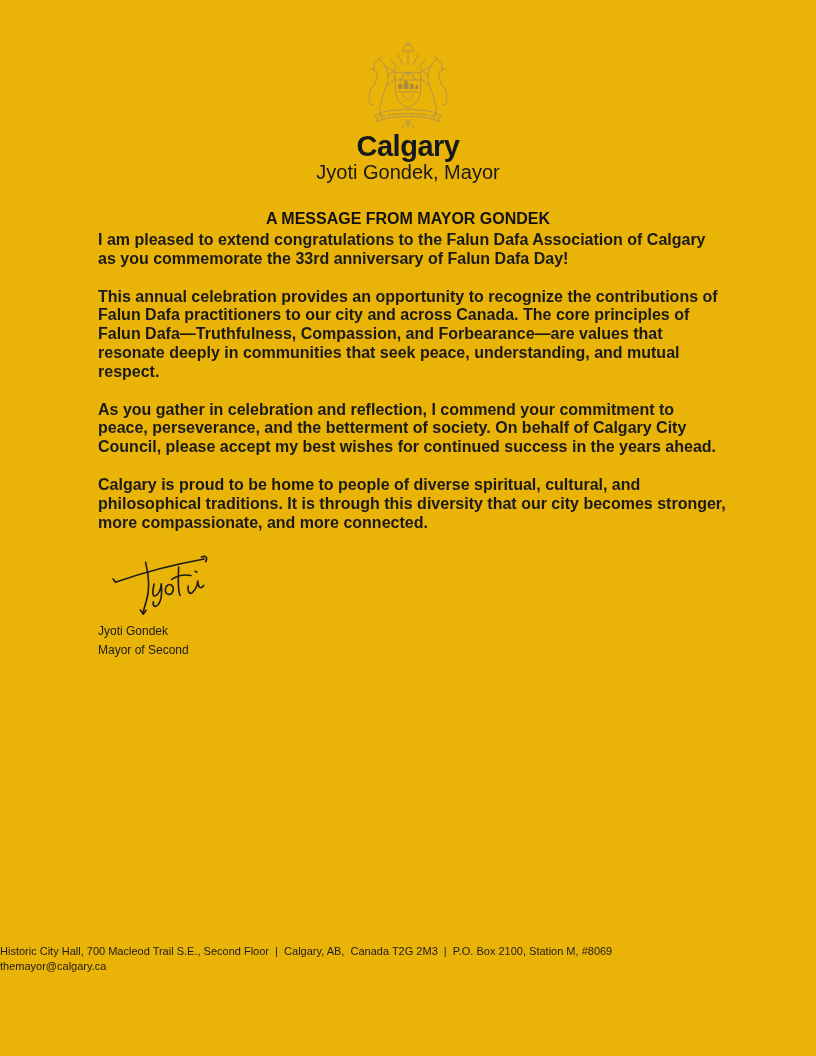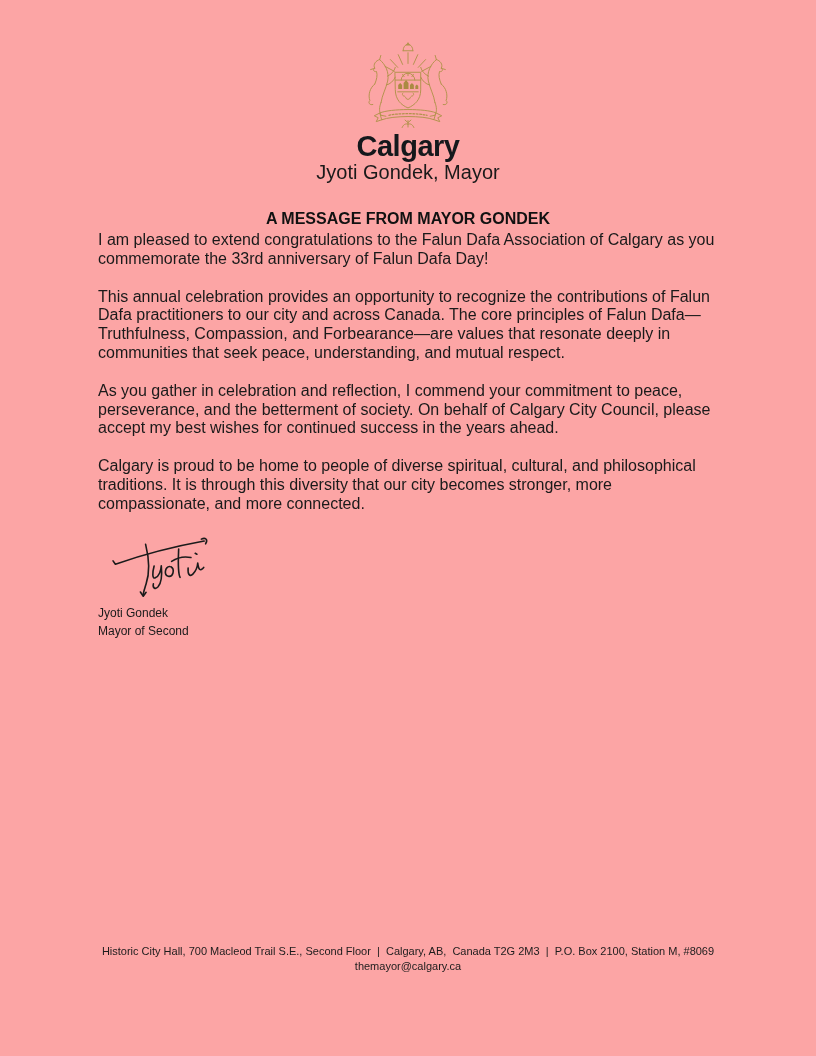"Calgary" .page { background: #fca5a5 -> #eab308 }
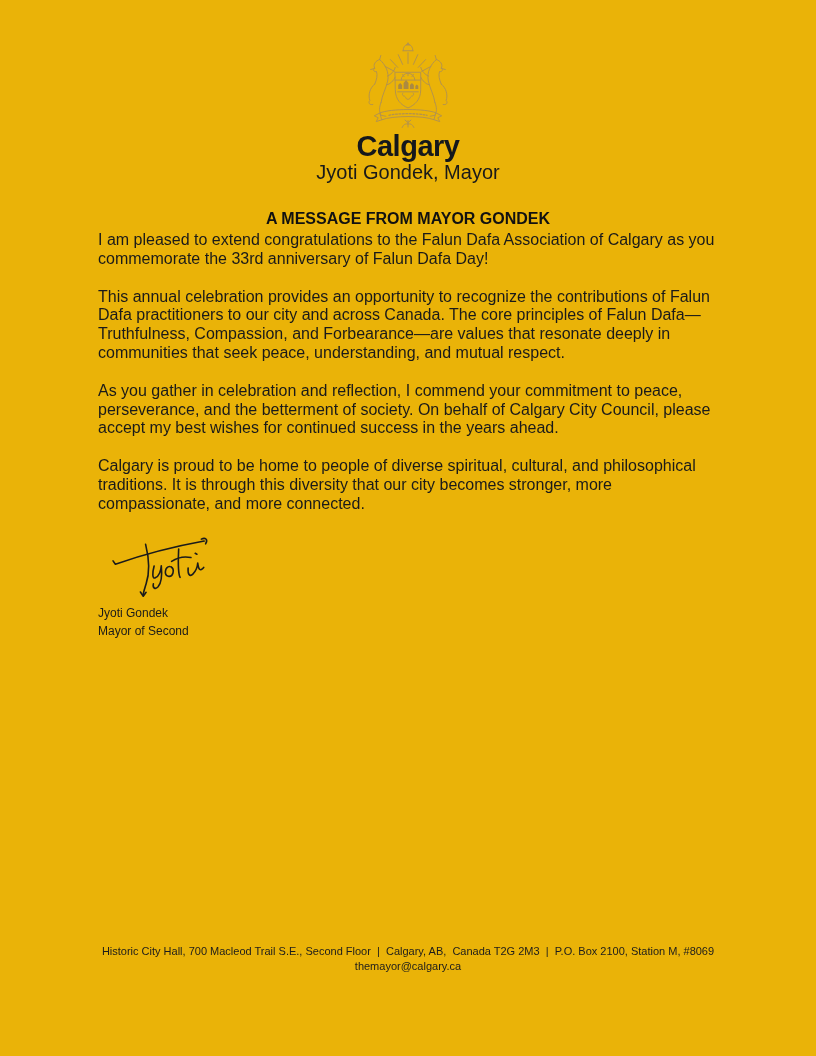"I am pleased to extend" .body-block p { font-weight: none -> bold }
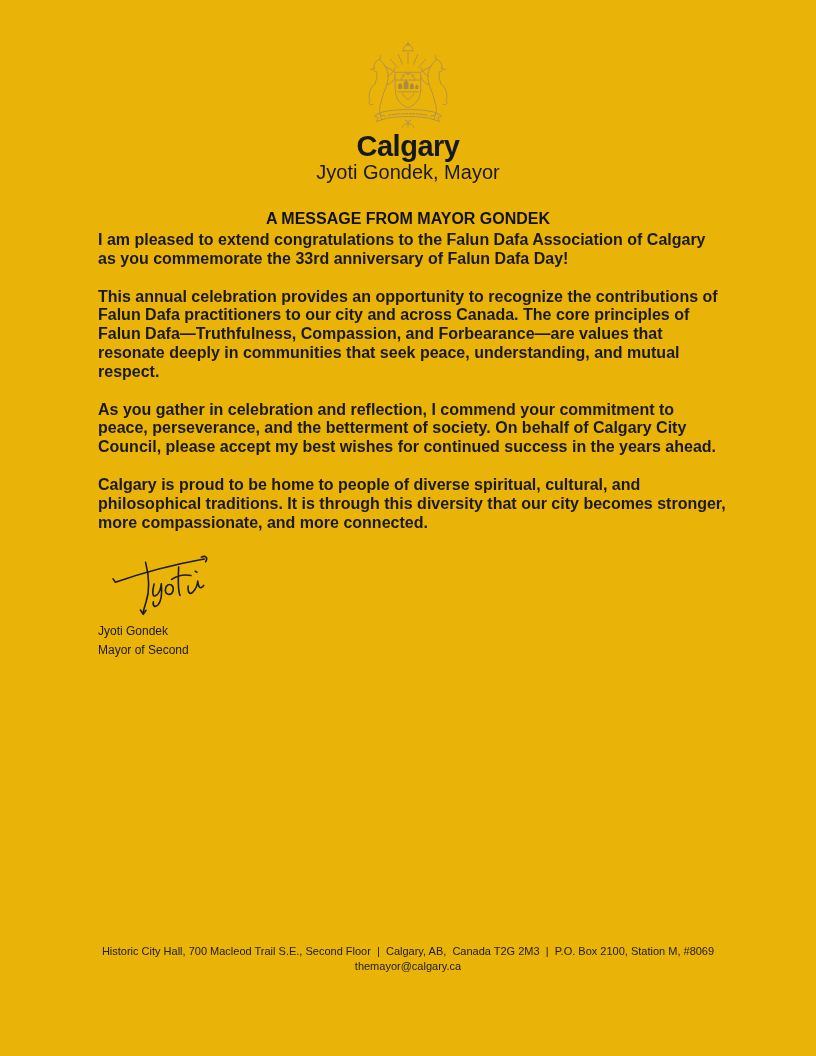"Historic City Hall, 700 Macleod" .footer { text-align: center -> left }
